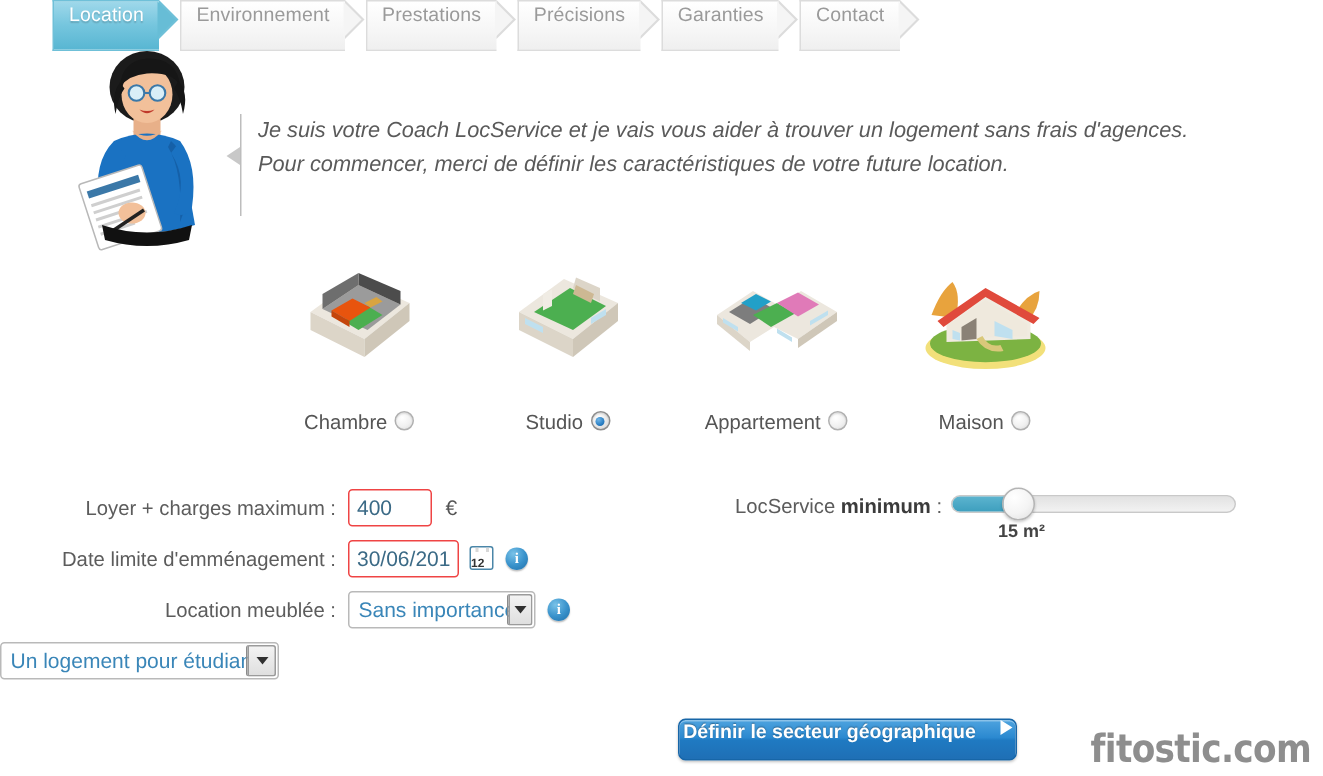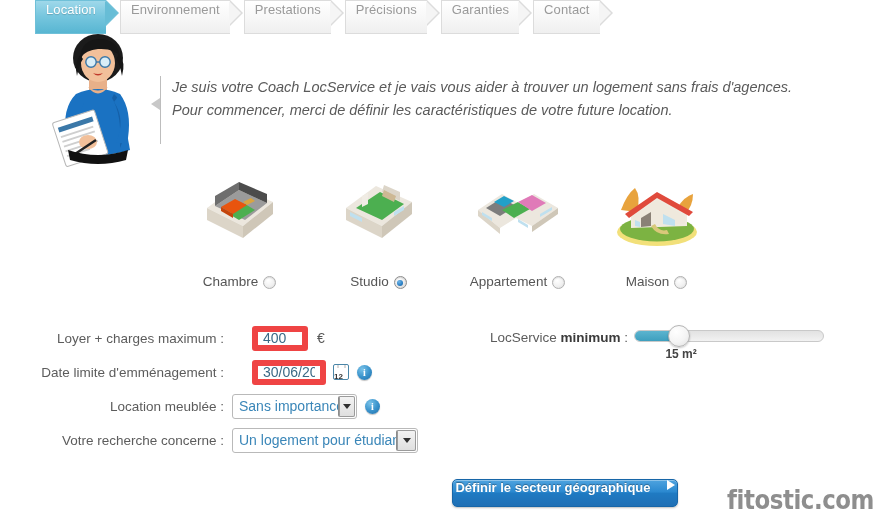"Chambre" .type-label { align-items: flex-end -> flex-start }
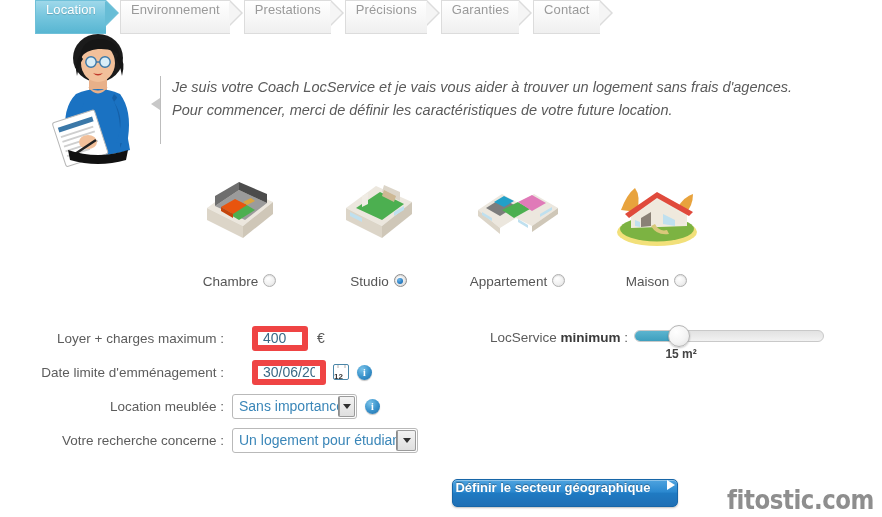"400" .txtinput { border: 6px solid #ef4444 -> 1px solid #ef4444; margin-left: 20px -> none }
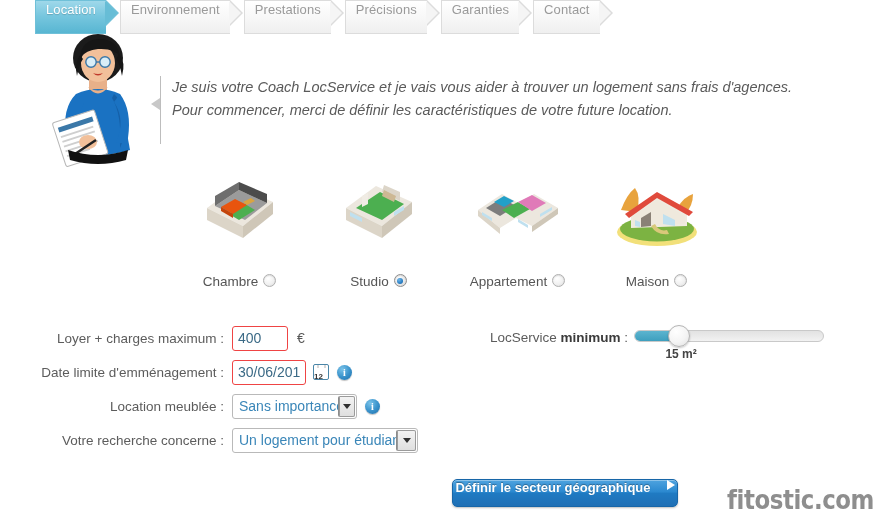"Votre recherche concerne :" div.flabel { html: <div>Votre recherche concerne :</div> -> none }
